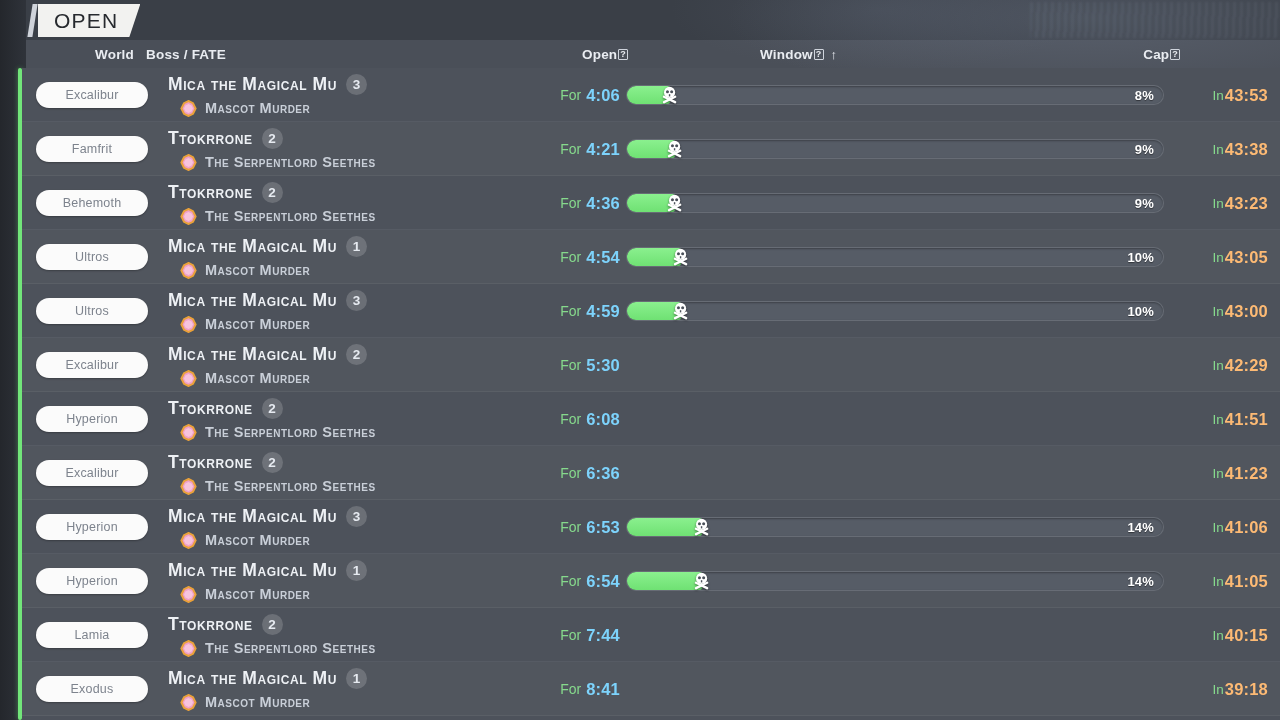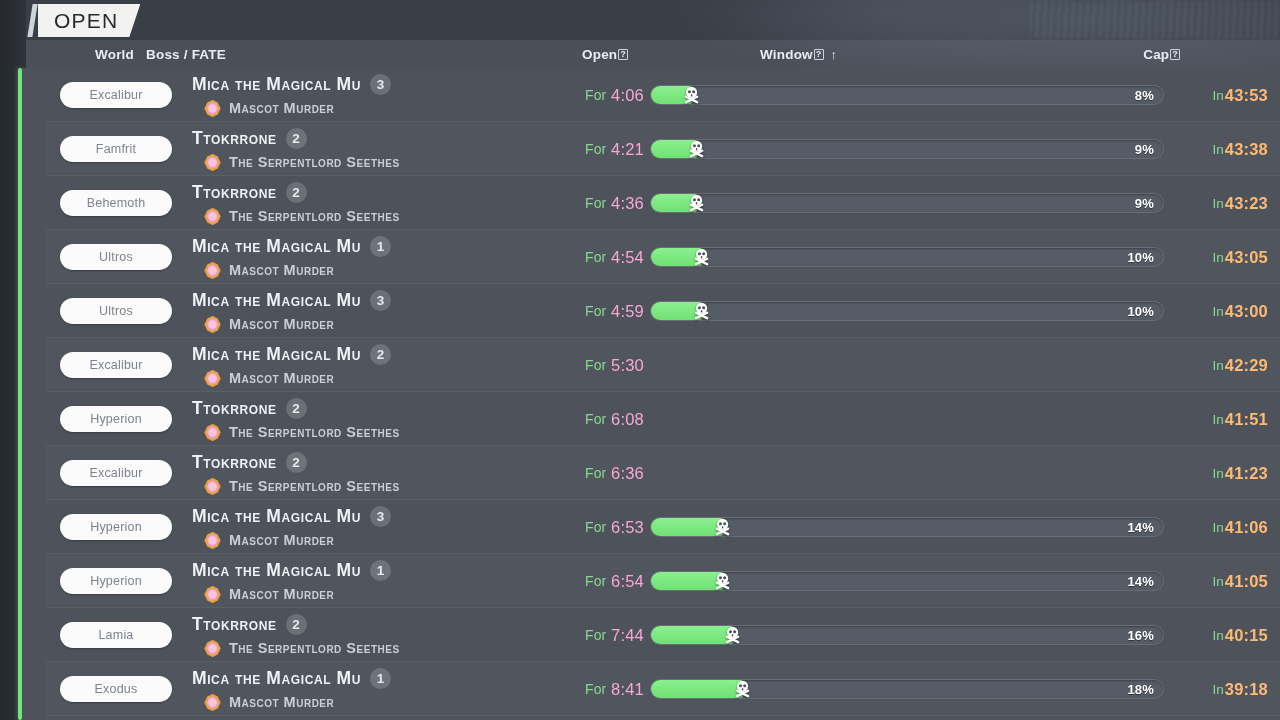"Excalibur" .rows { padding-left: 24px -> none }
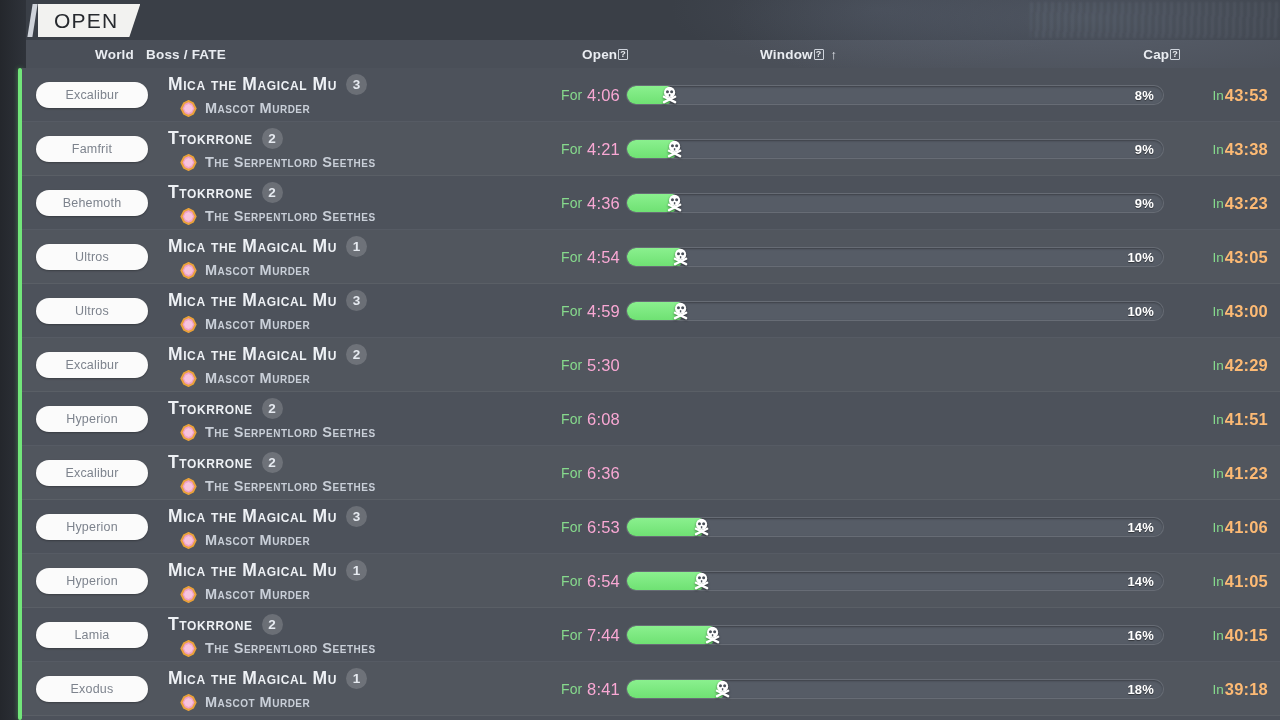"4:06" .for-val { color: #f9a8d4 -> #7dd3fc; font-weight: normal -> bold }
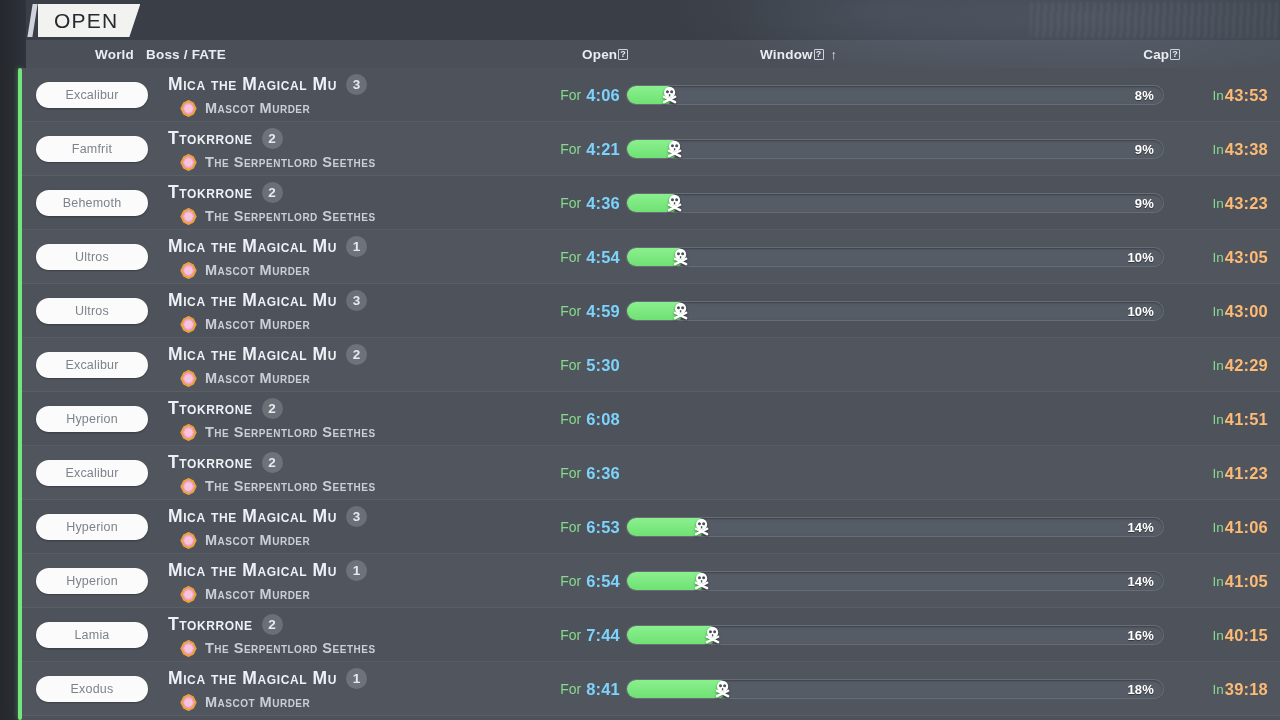"16%" div.track { html: <div> <div></div> <span> <svg> <circle></circle> <circle></circle> <circle></circle> <rect></rect> <rect></rect> <rect></rect> </svg> </span> <span>16%</span> </div> -> none }
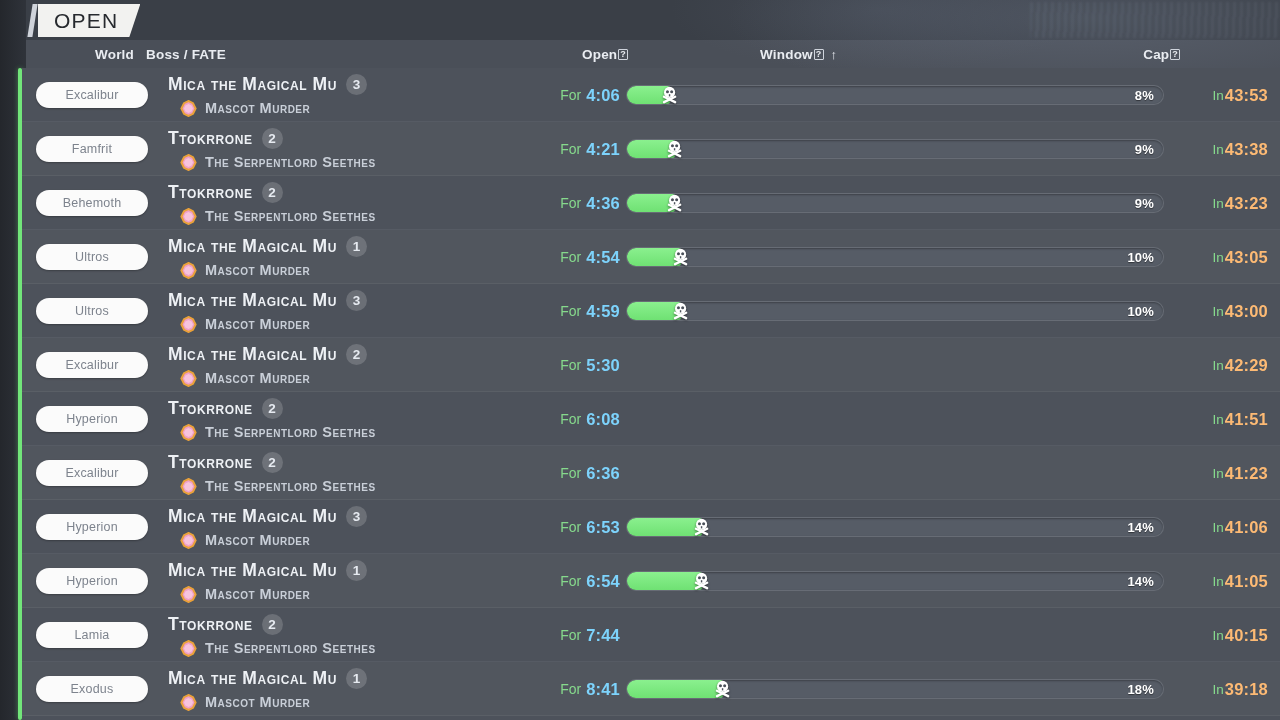"18%" div.track { html: <div> <div></div> <span> <svg> <circle></circle> <circle></circle> <circle></circle> <rect></rect> <rect></rect> <rect></rect> </svg> </span> <span>18%</span> </div> -> none }
